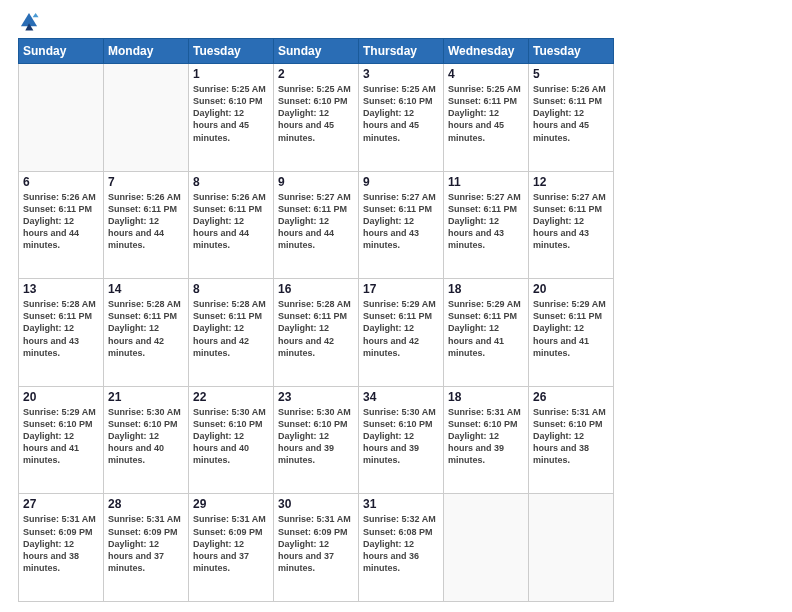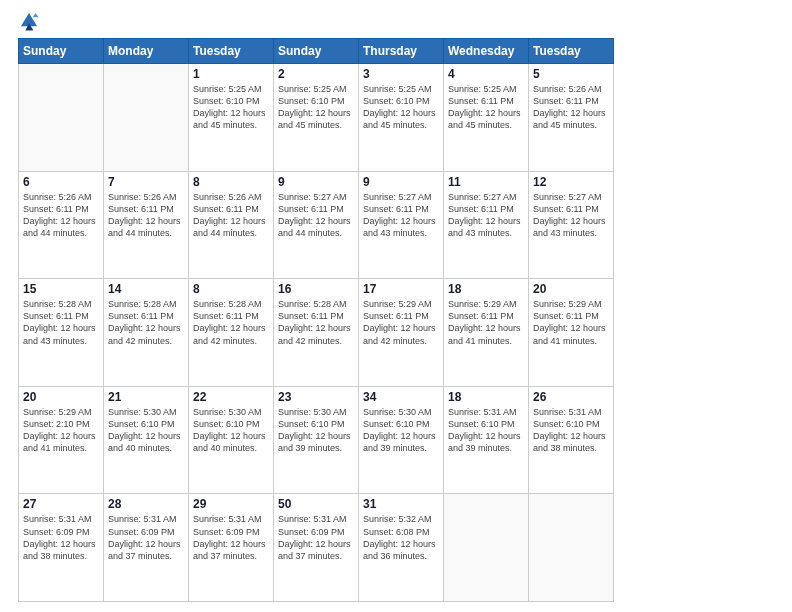"Sunrise: 5:25 AM Sunset: 6:10" .day-info { font-weight: none -> bold }
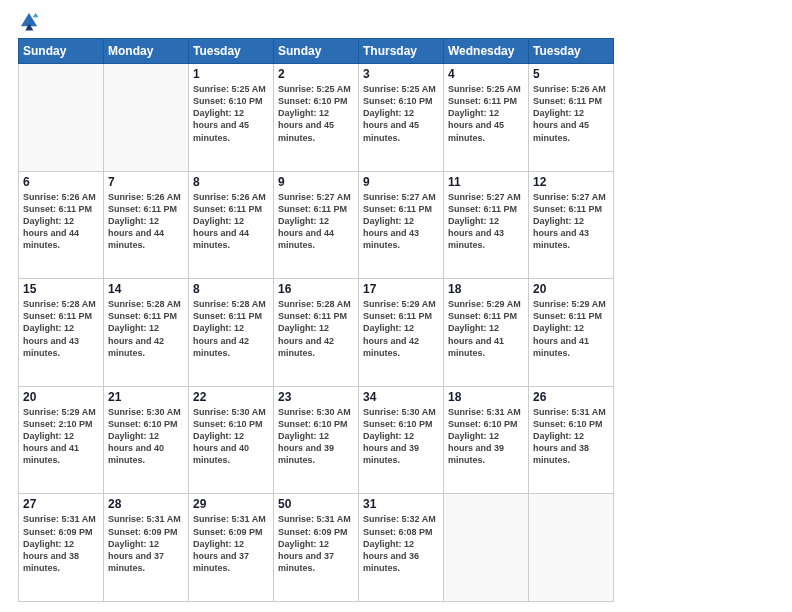"15" span.day-number { text: 15 -> 13 }
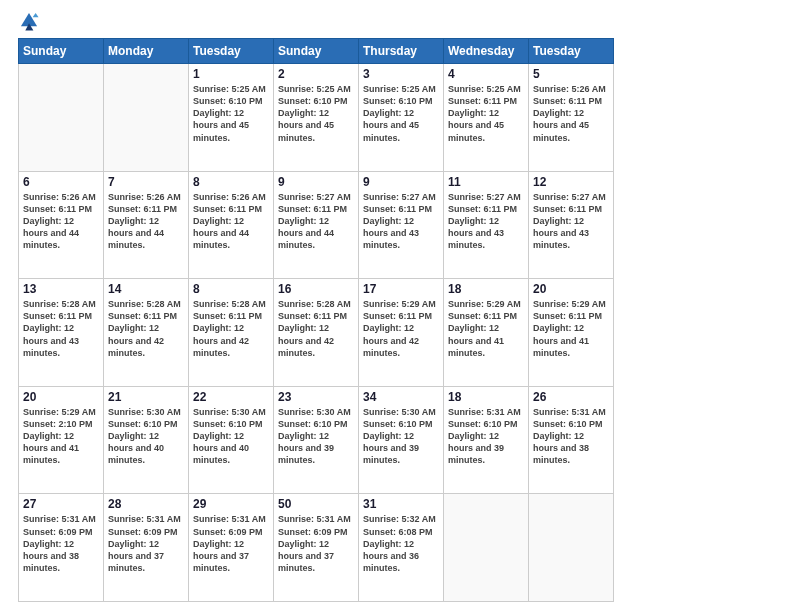"Sunrise: 5:29 AM Sunset: 2:10" div.day-info { text: 2:10 -> 6:10 }
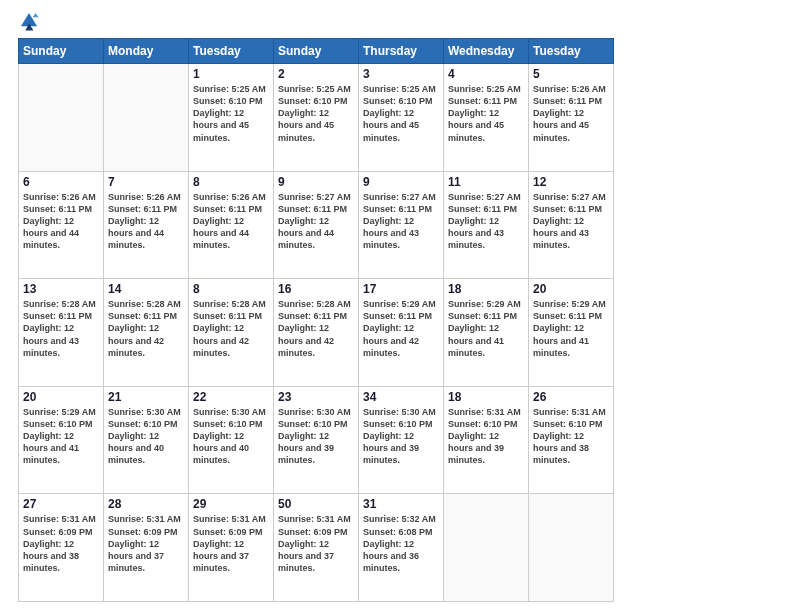"50" span.day-number { text: 50 -> 30 }
